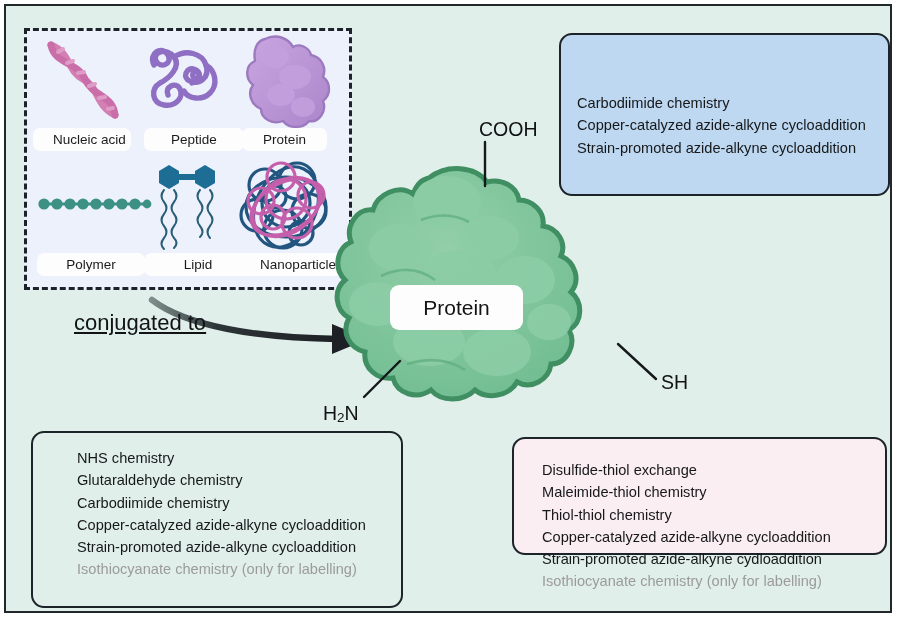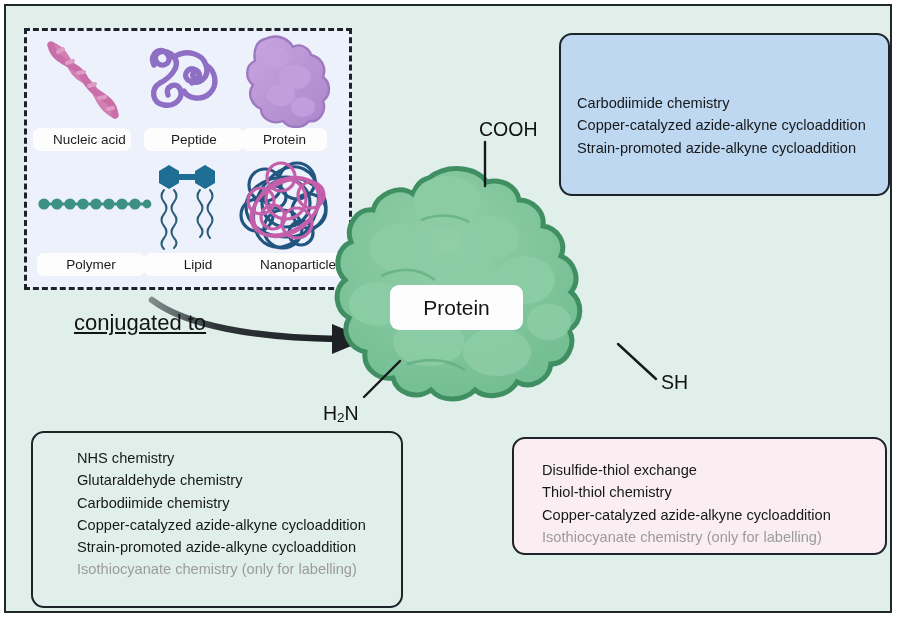"Maleimide-thiol chemistry" li { html: none -> <li>Maleimide-thiol chemistry</li> }
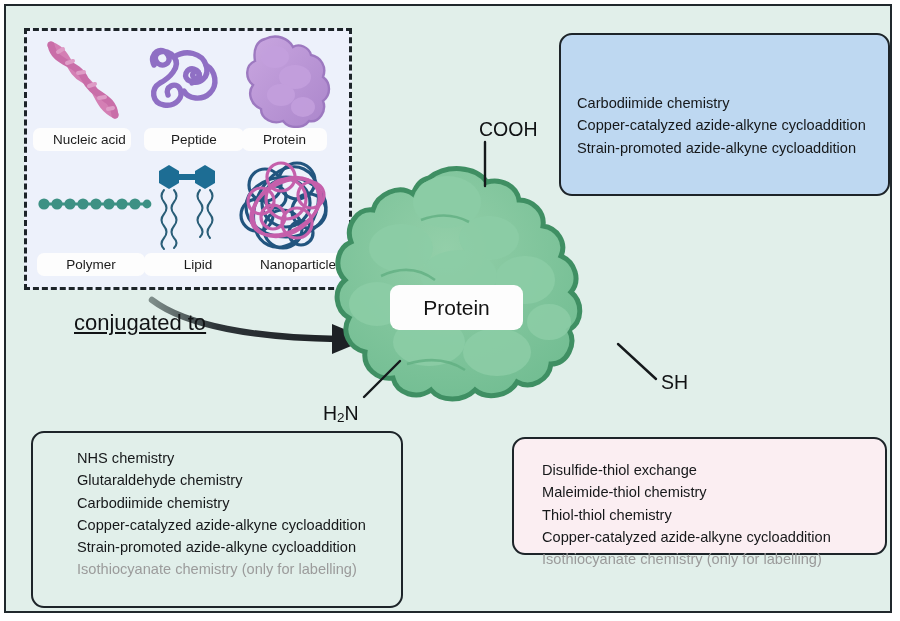"Strain-promoted azide-alkyne cydloaddition" li { html: none -> <li>Strain-promoted azide-alkyne cydloaddition</li> }
